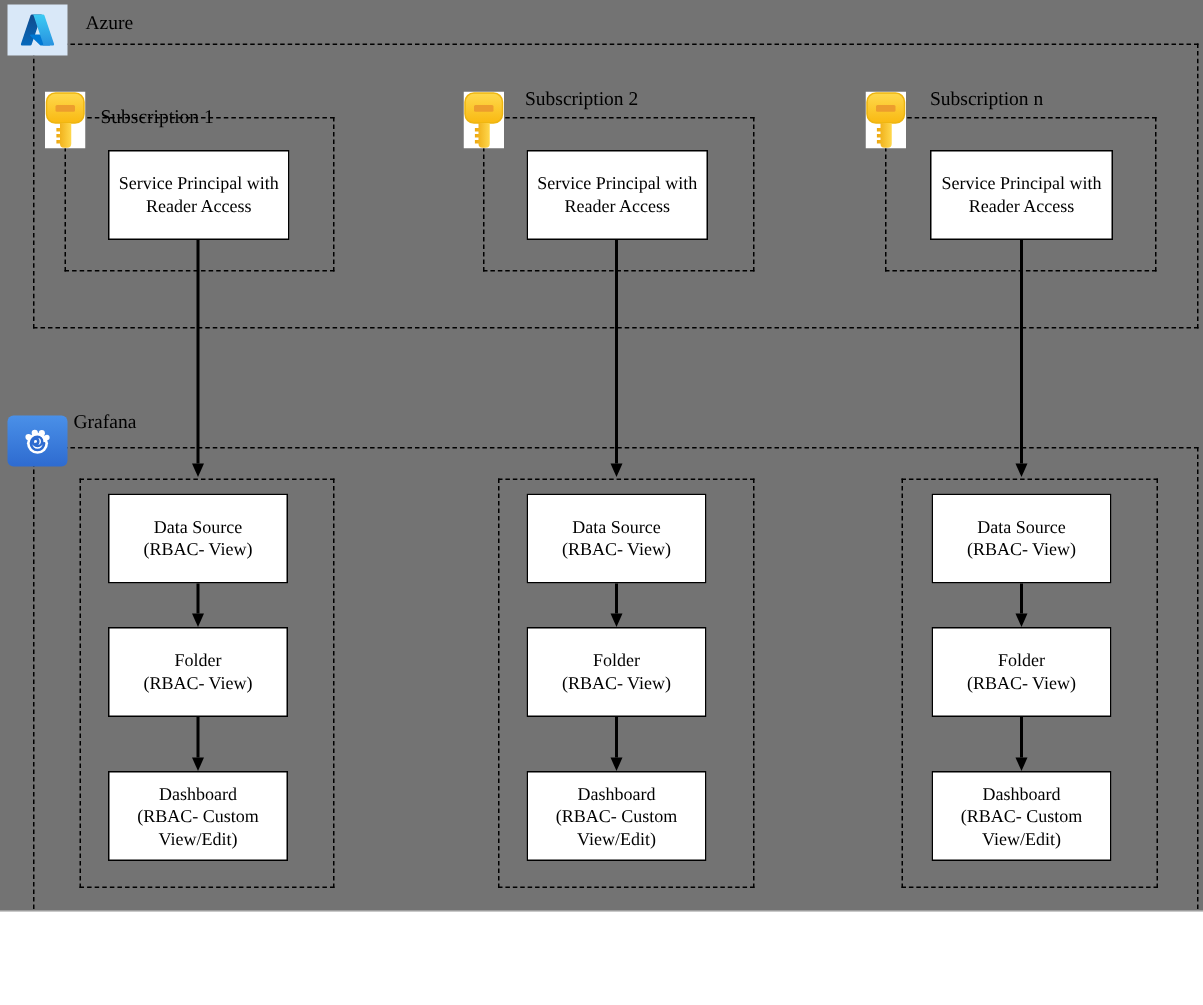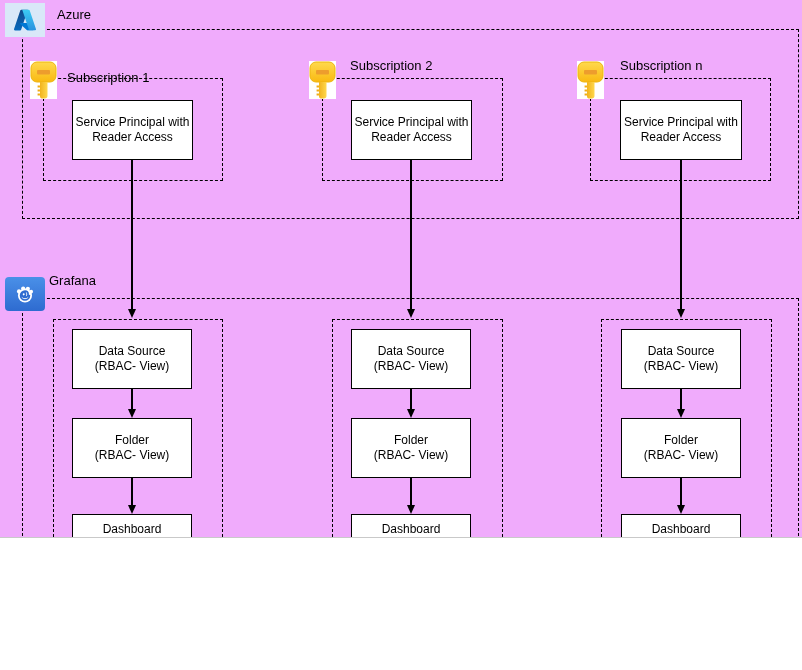"Azure" #stage { background: #f0abfc -> #737373; font-family: Liberation Sans, sans-serif -> Liberation Serif, serif; height: 538px -> 608px }
